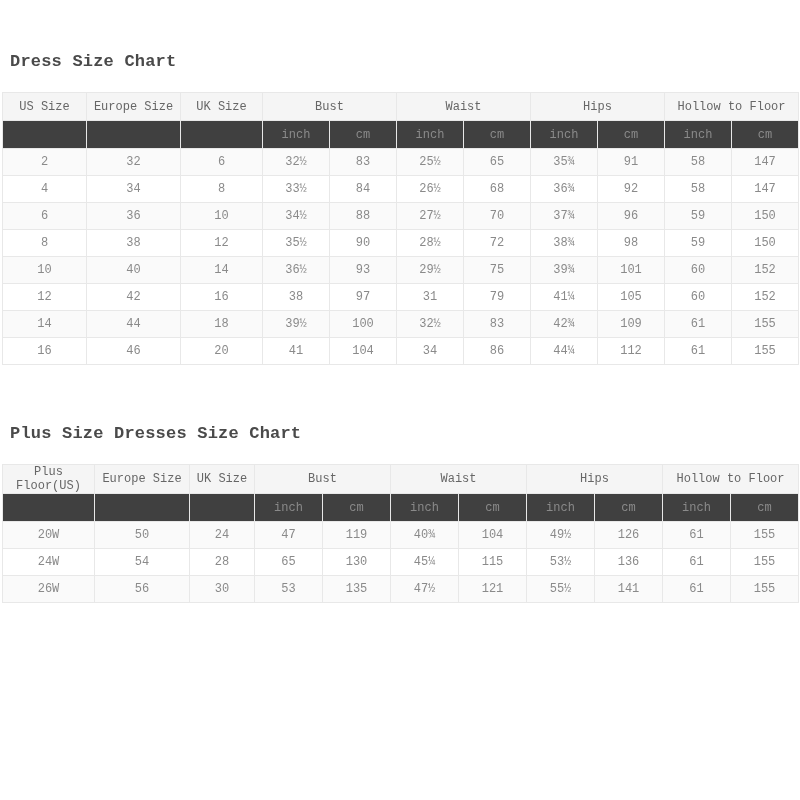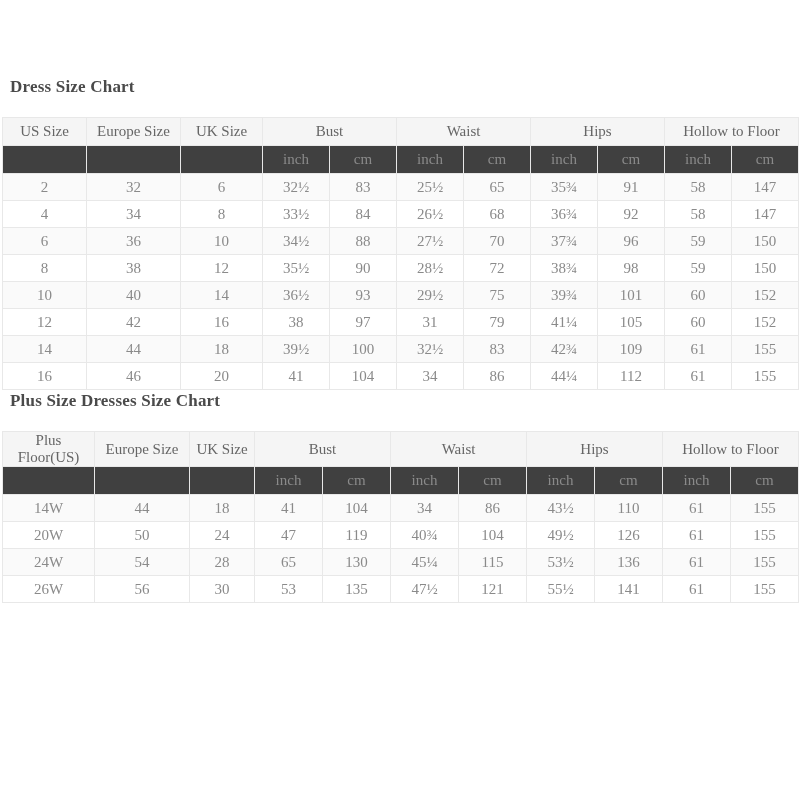"Dress Size Chart" .page { font-family: Liberation Serif, serif -> Liberation Mono, monospace; padding-top: 76px -> 51px }
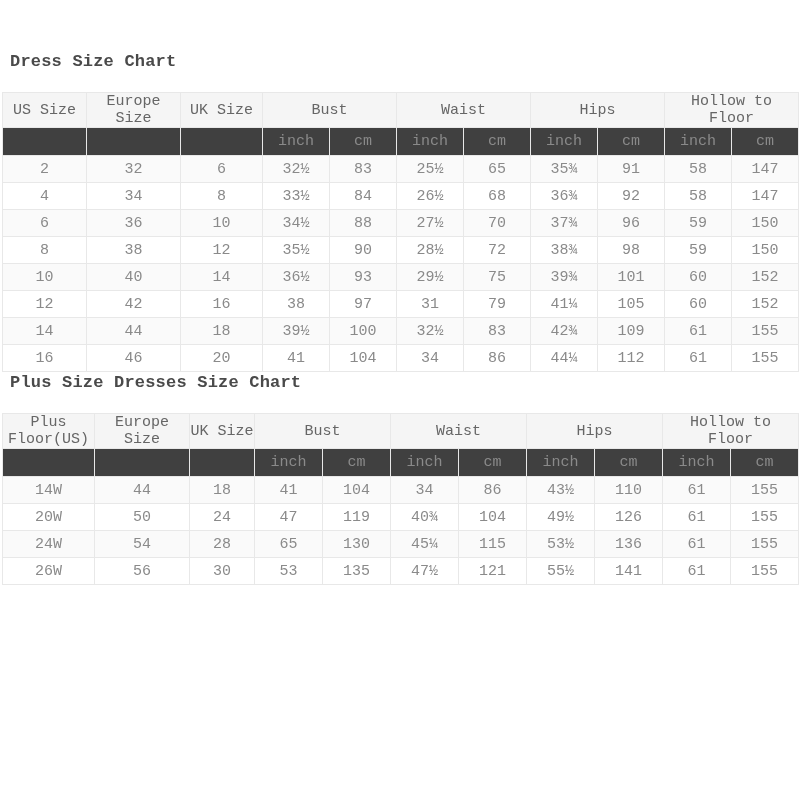"US Size" table.size-table { font-size: 15px -> 12px }
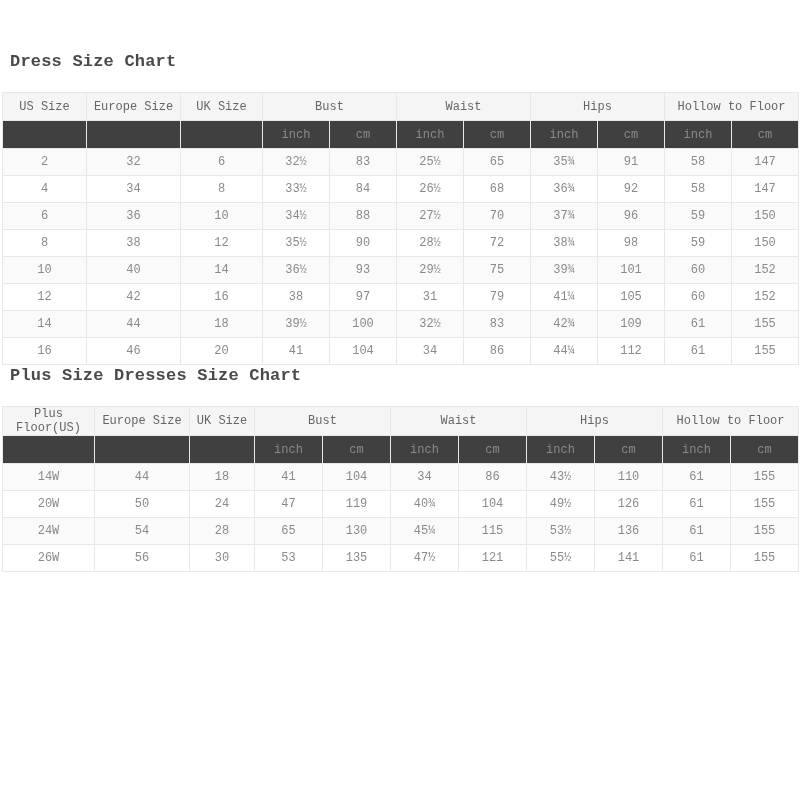"Plus Size Dresses Size Chart" .section-2 { margin-top: none -> 58px }
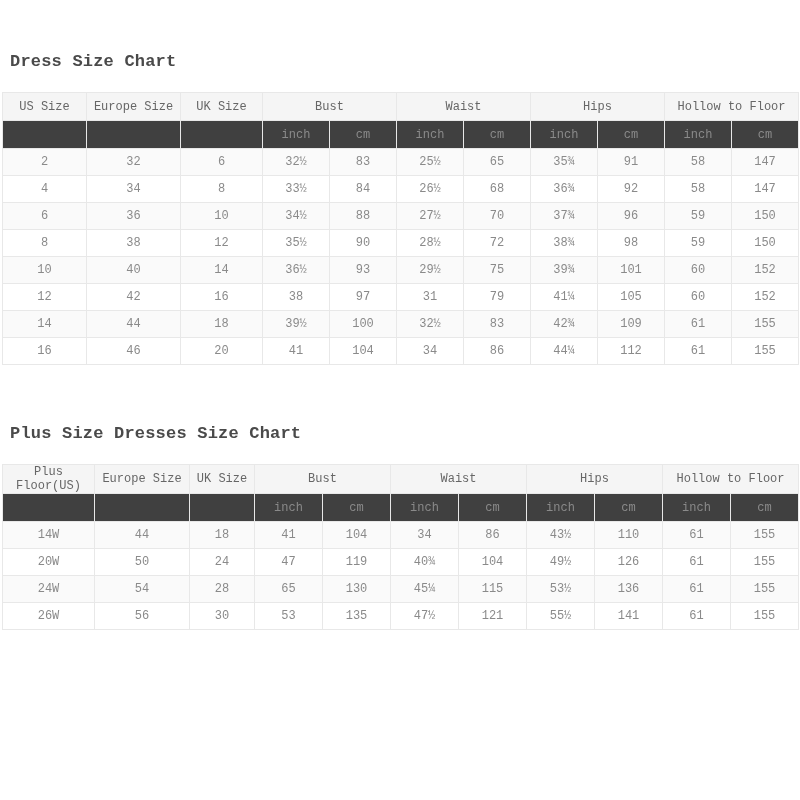"14W" tr { html: <tr> <td>14W</td> <td>44</td> <td>18</td> <td>41</td> <td>104</td> <td>34</td> <td>86</td> <td>43½</td> <td>110</td> <td>61</td> <td>155</td> </tr> -> none }
